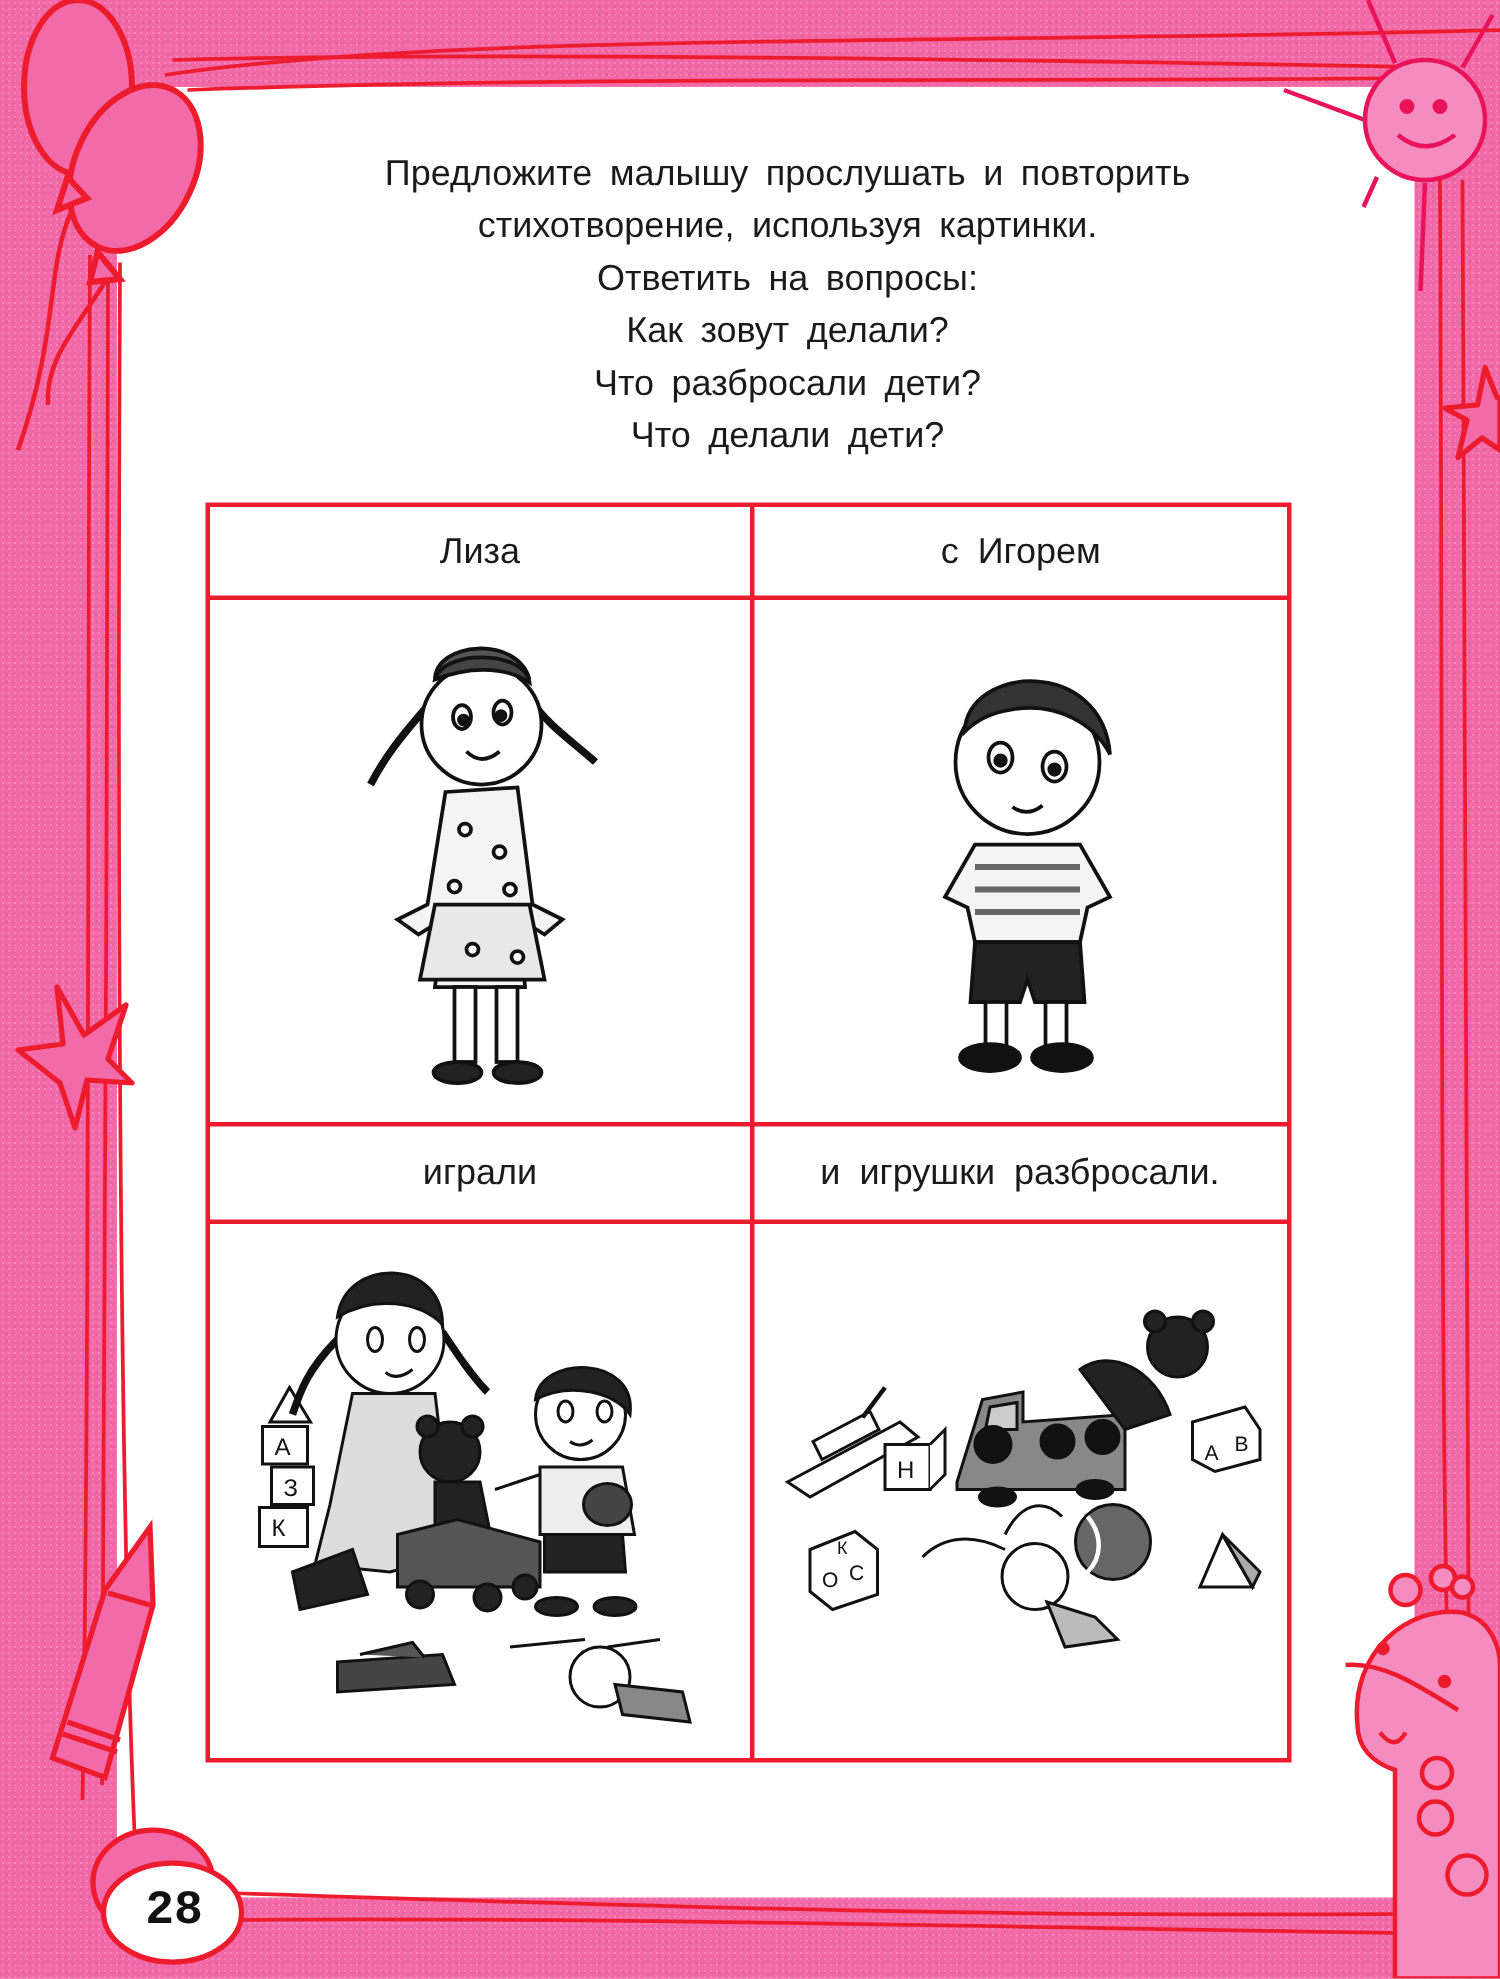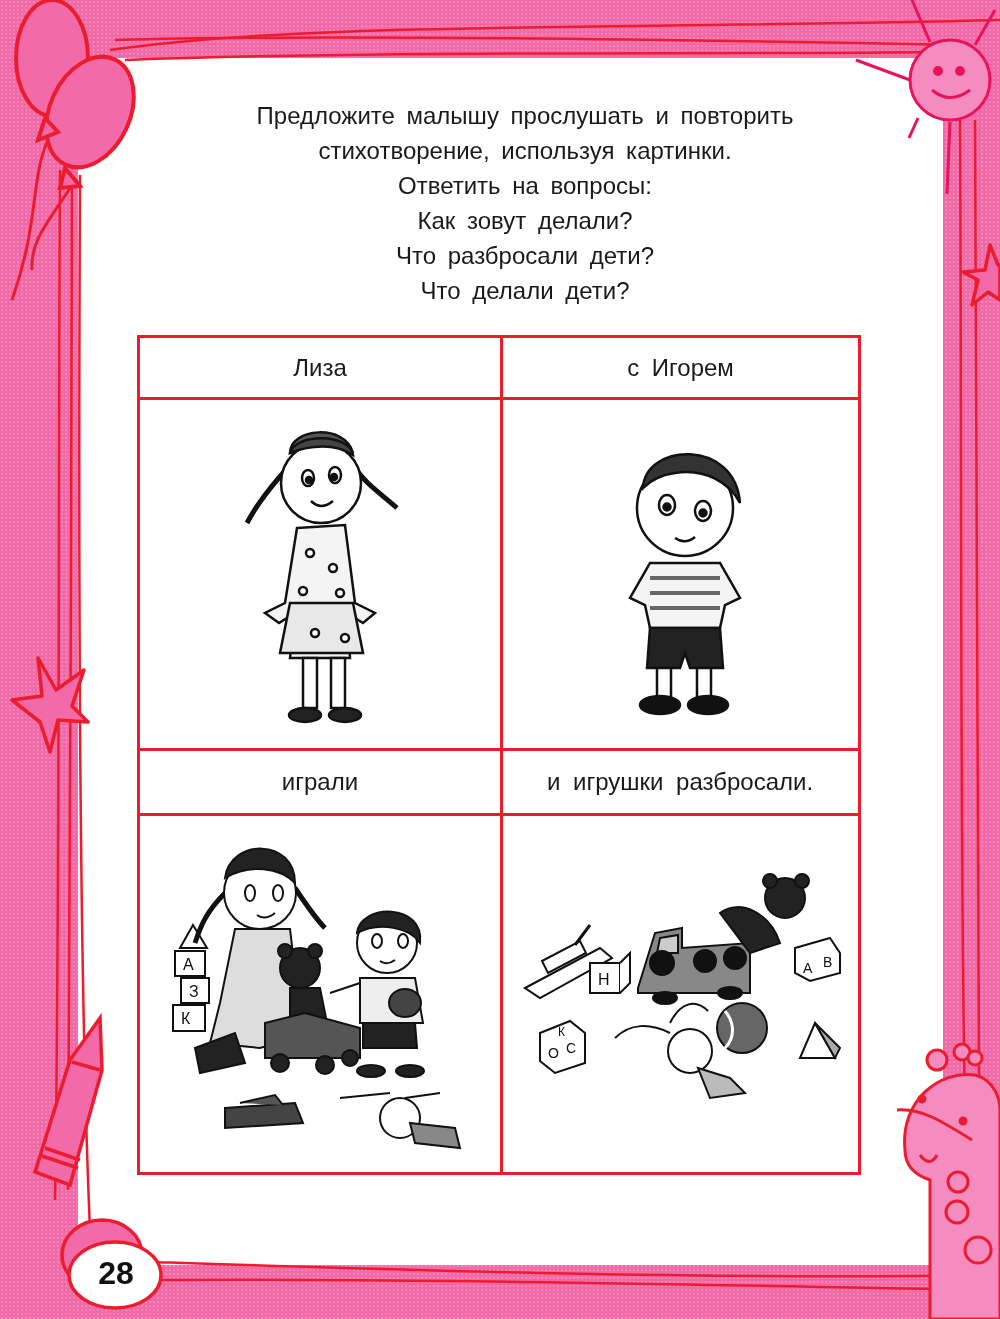"28" .page-number { font-family: Liberation Sans, sans-serif -> Liberation Mono, monospace }
